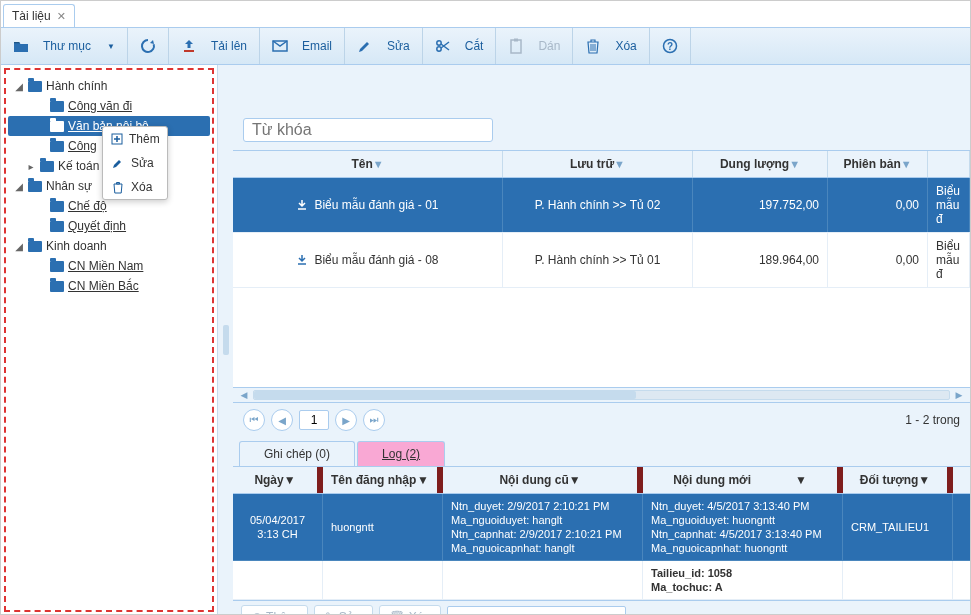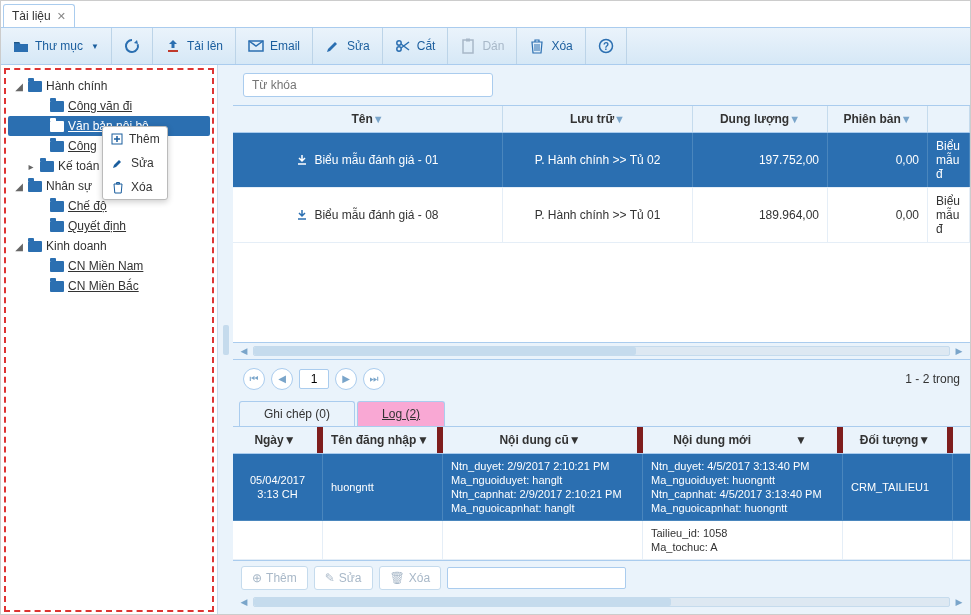"Thư mục" .tb-btn { gap: 6px -> 14px }
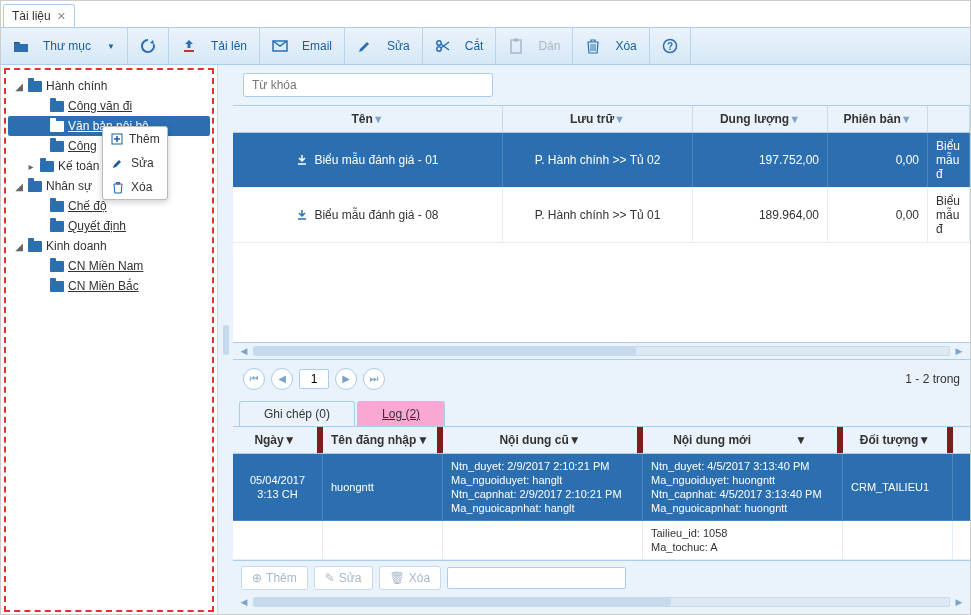"Từ khóa" .search-input { font-size: 12px -> 16px; margin-top: none -> 45px }
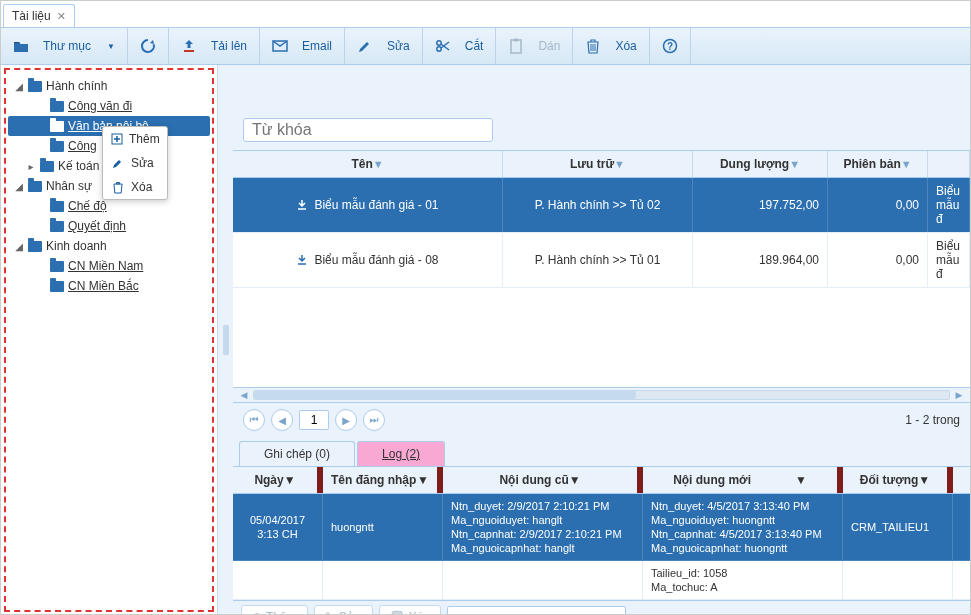"Tailieu_id: 1058" .log-row.row2 { font-weight: none -> bold }
